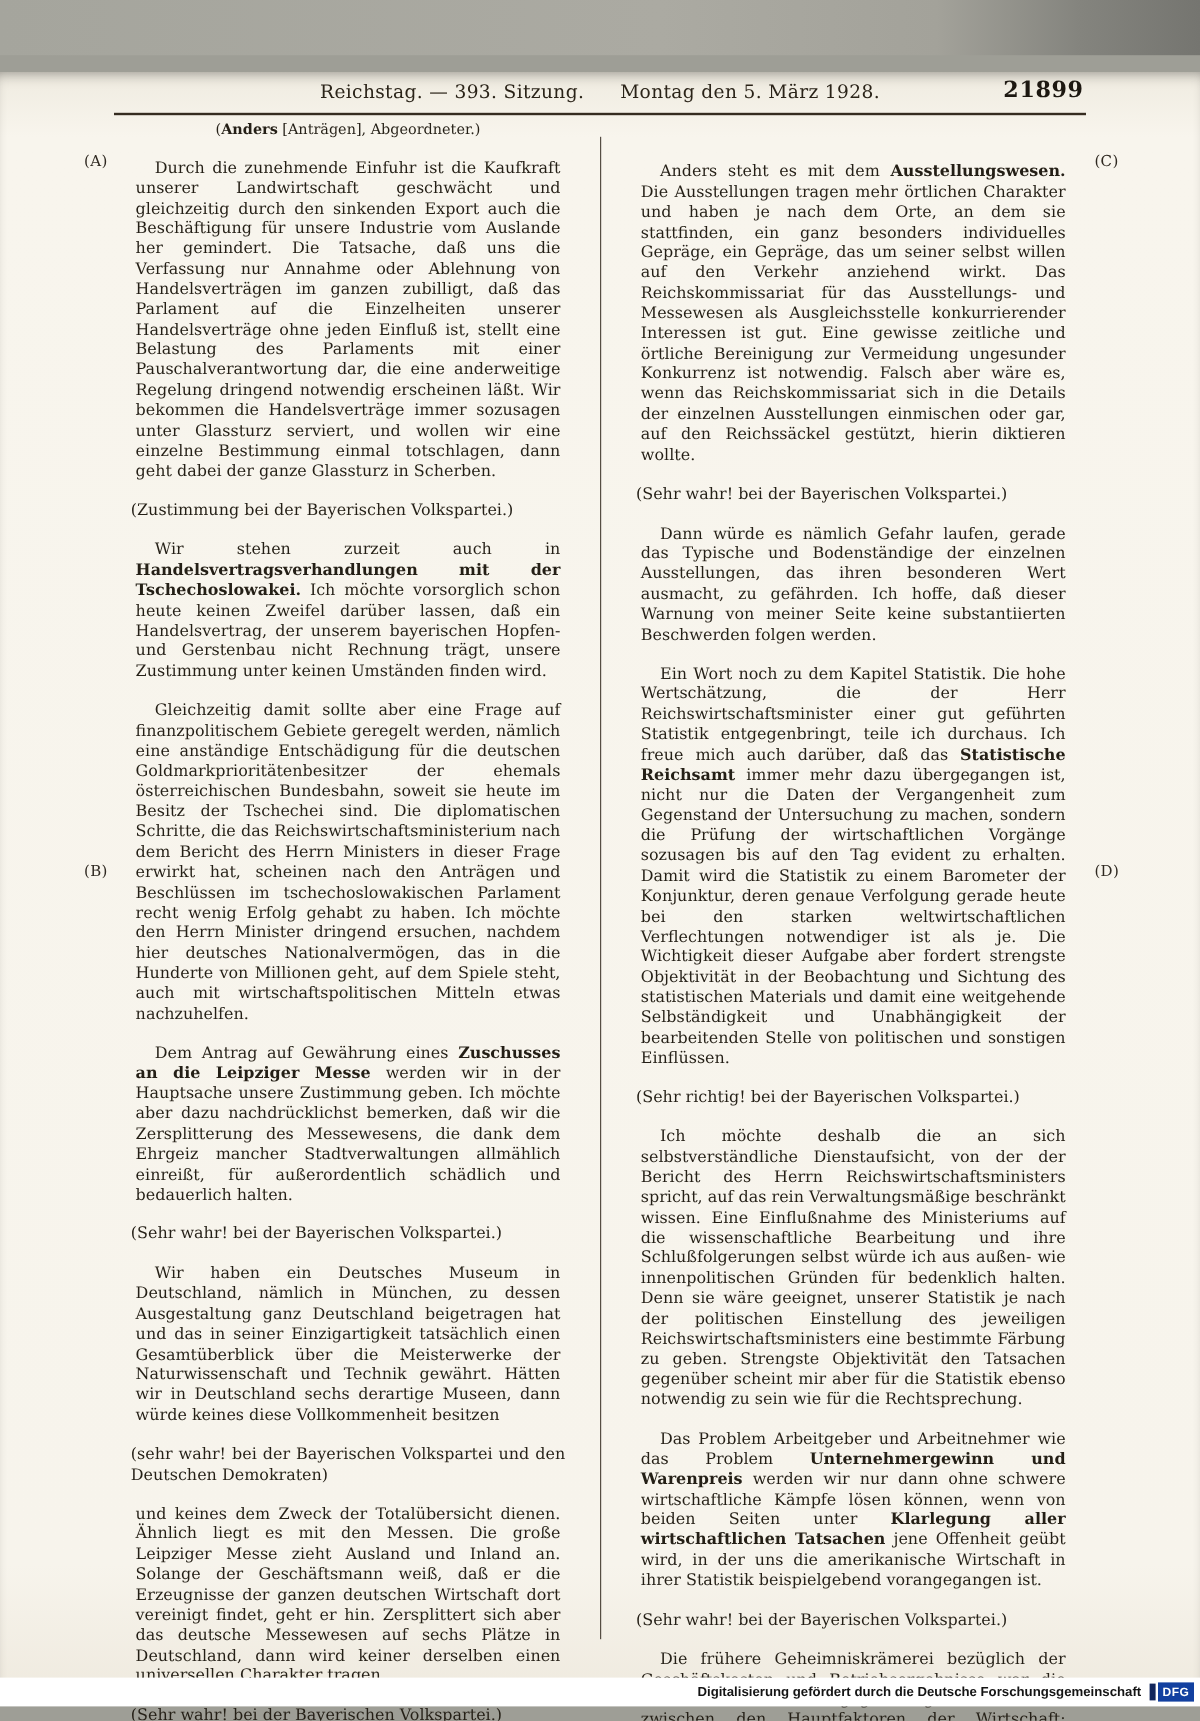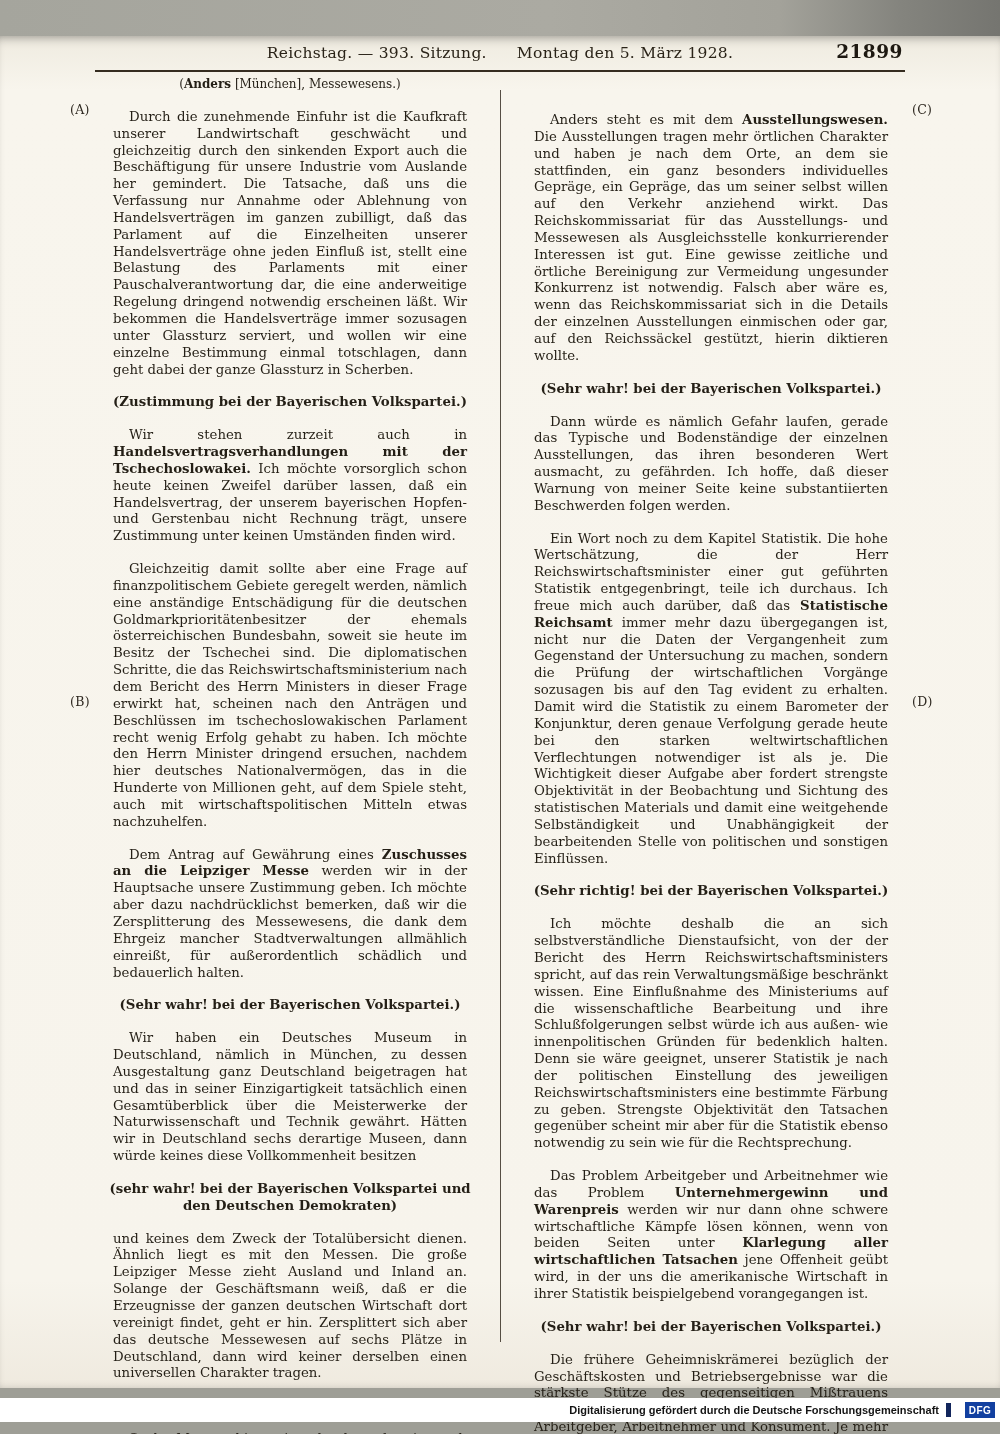"Reichstag. — 393. Sitzung. Montag" .page { top: 36px -> 60px }
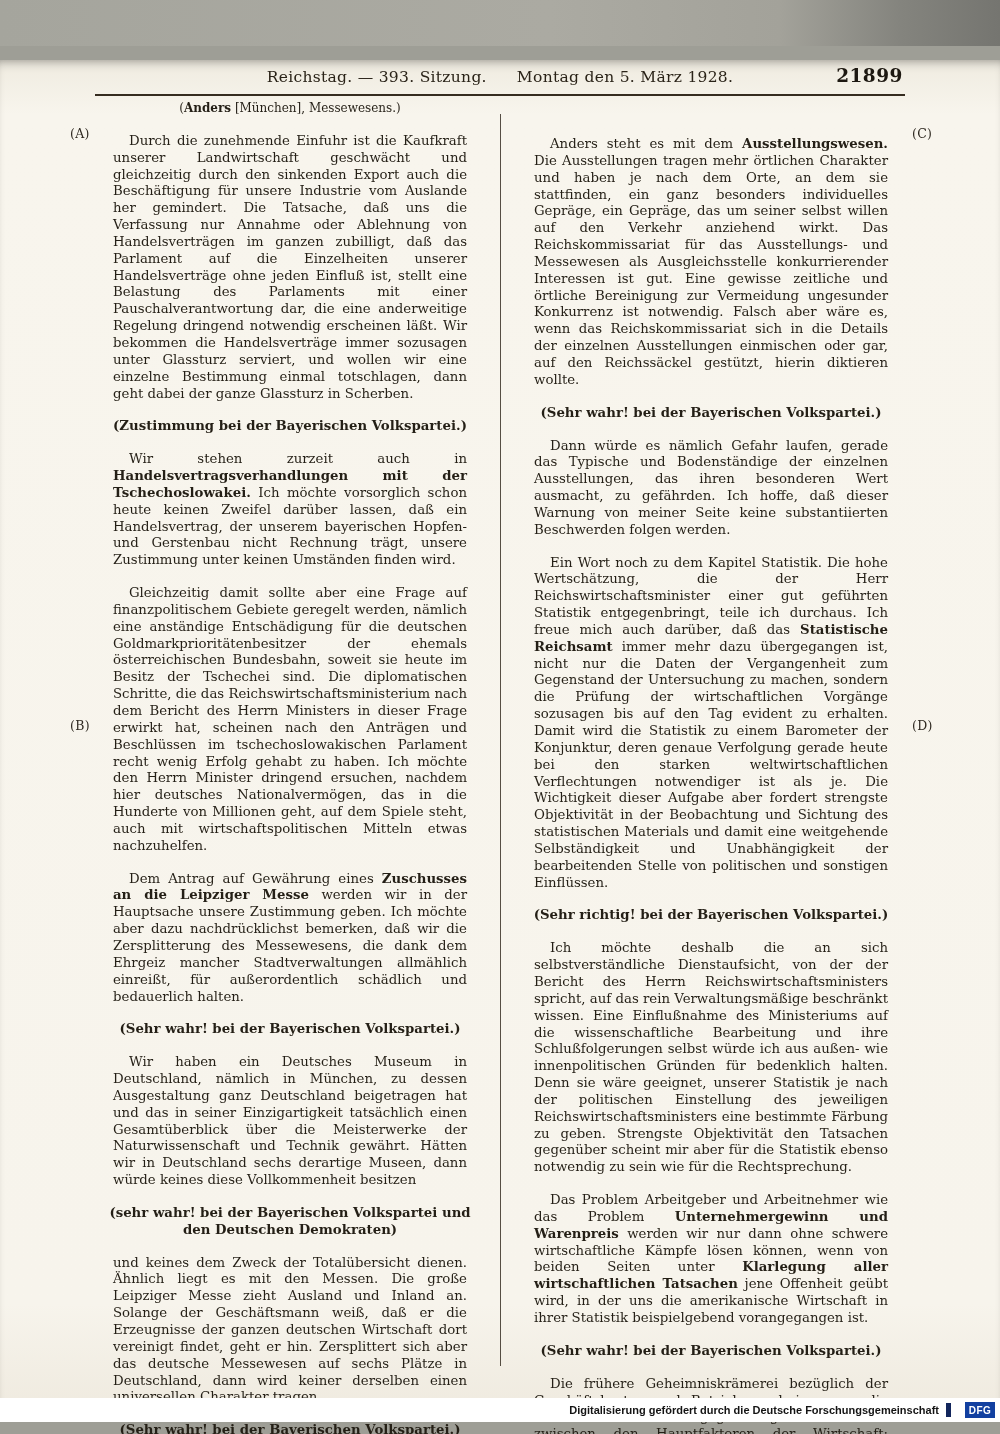"[München], Messewesens.)" span { text: München], Messewesens -> Anträgen], Abgeordneter }
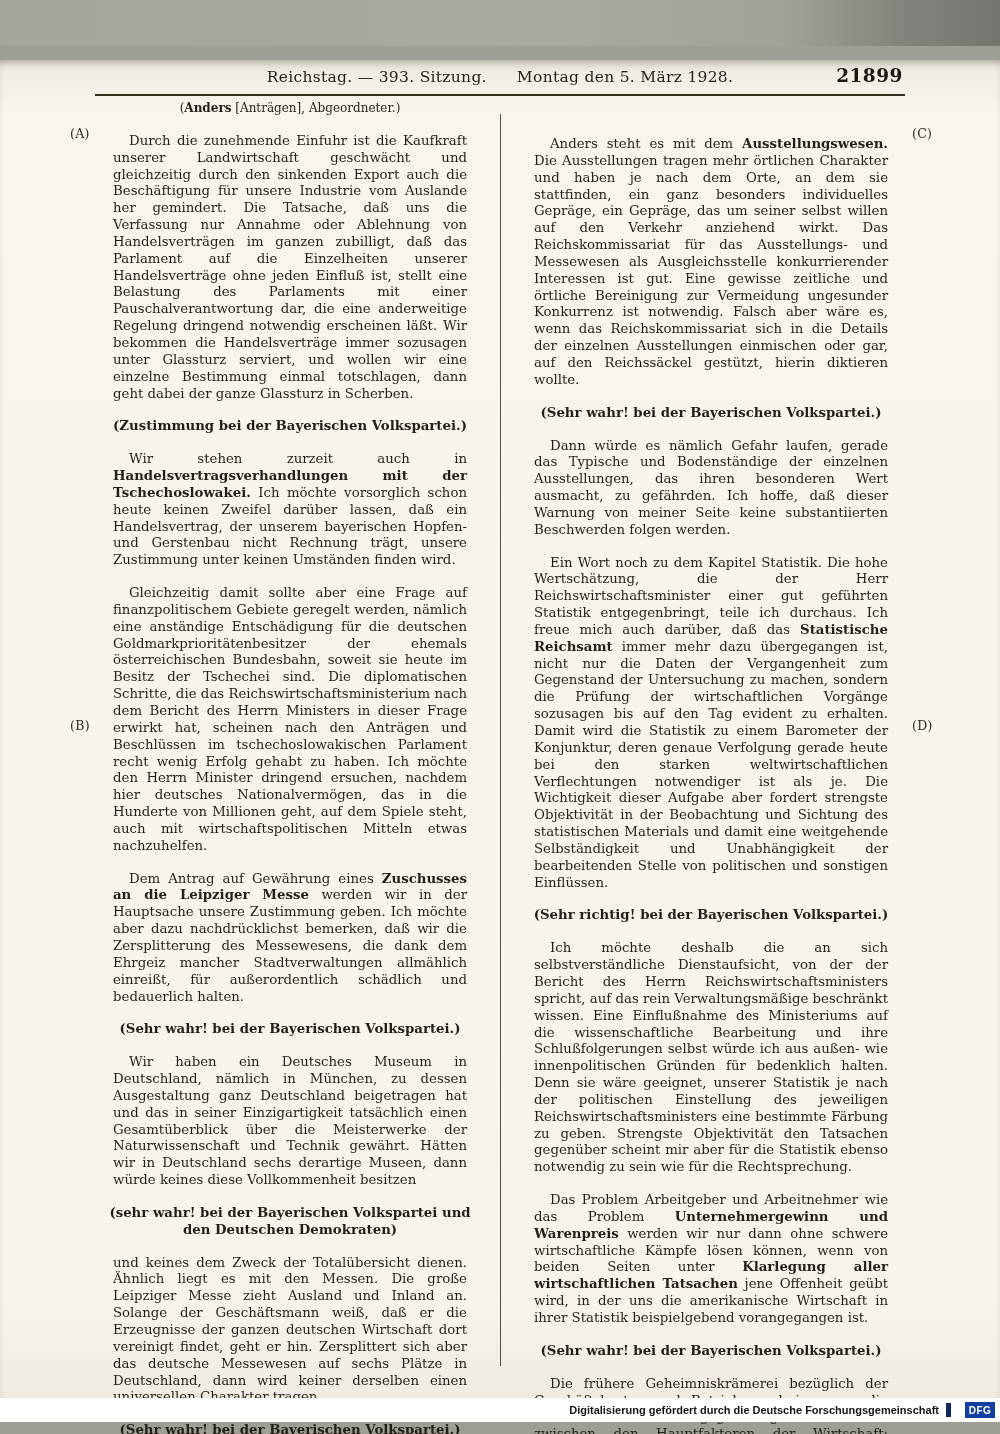"(Sehr wahr! bei der Bayerischen" .interjection { font-weight: bold -> none; text-align: center -> none }
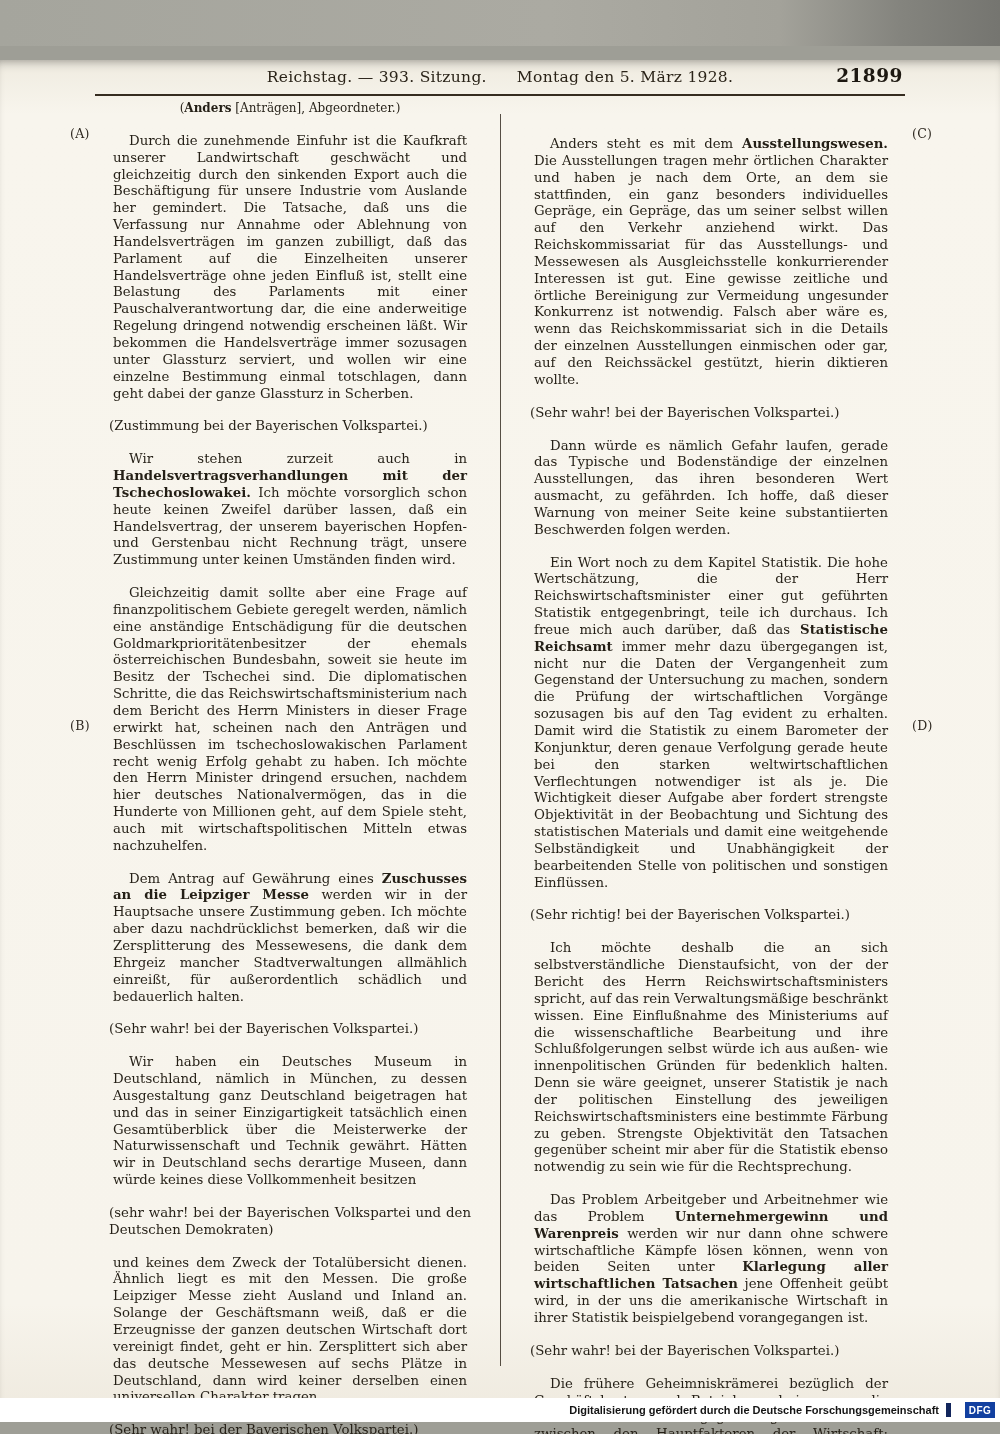"DFG" .dfg-logo { gap: 14px -> 2px }
